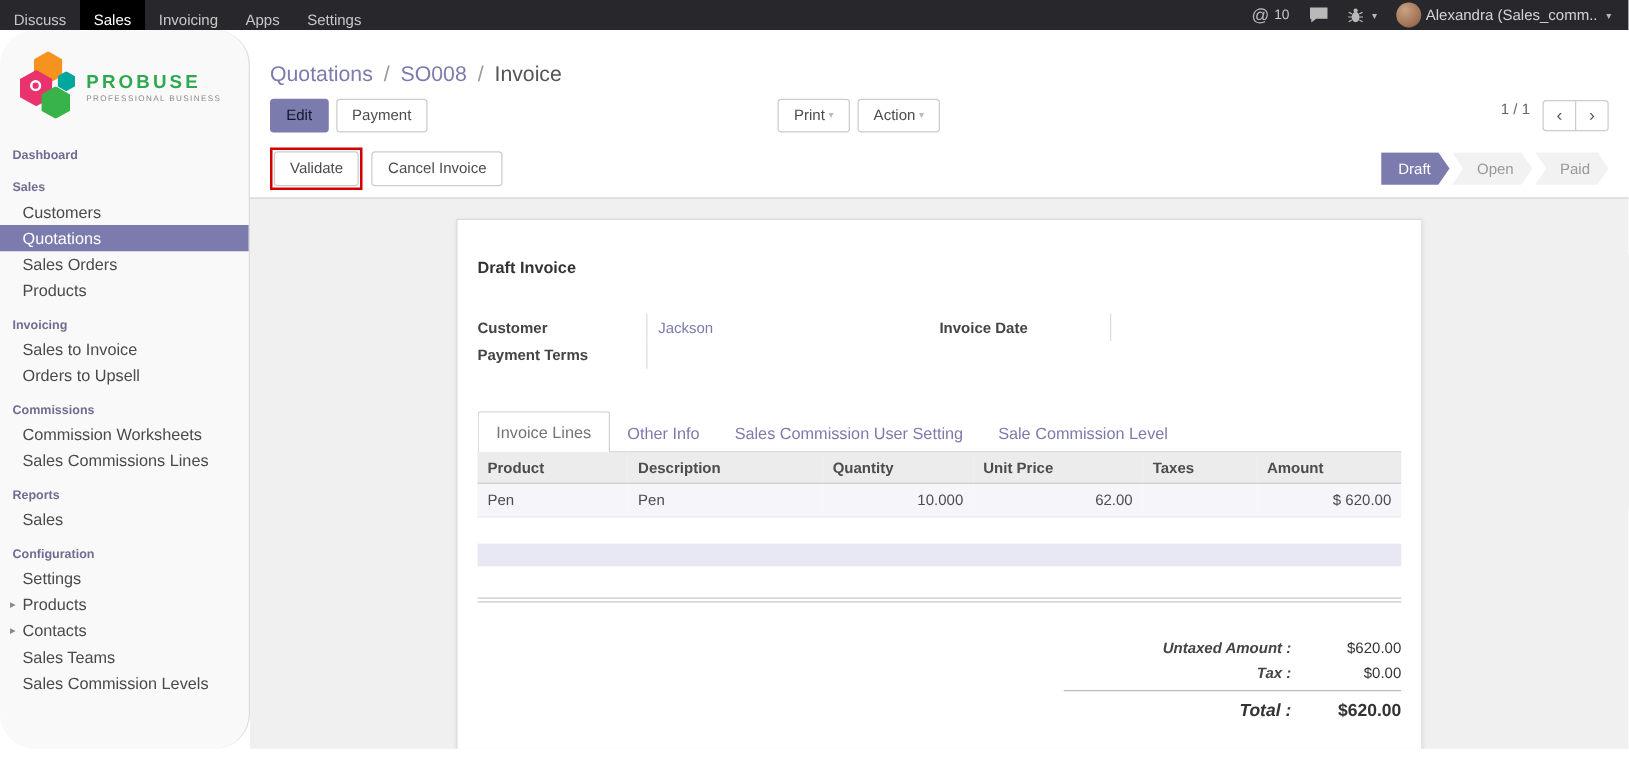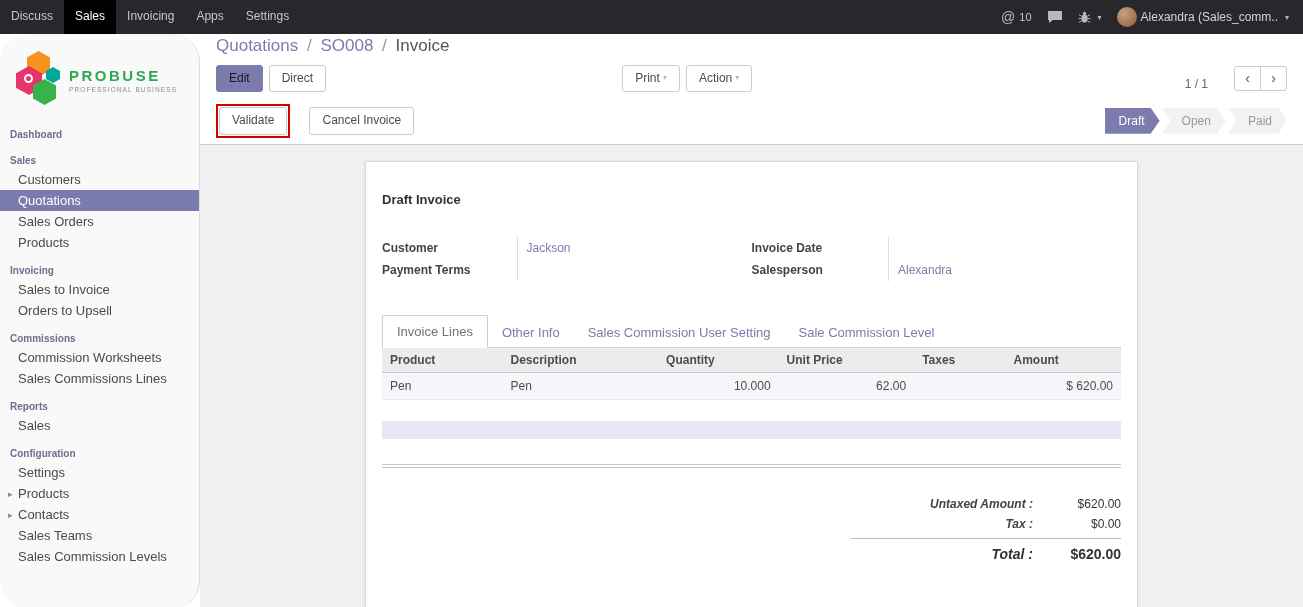"Discuss" .topbar { height: 34px -> 24px }
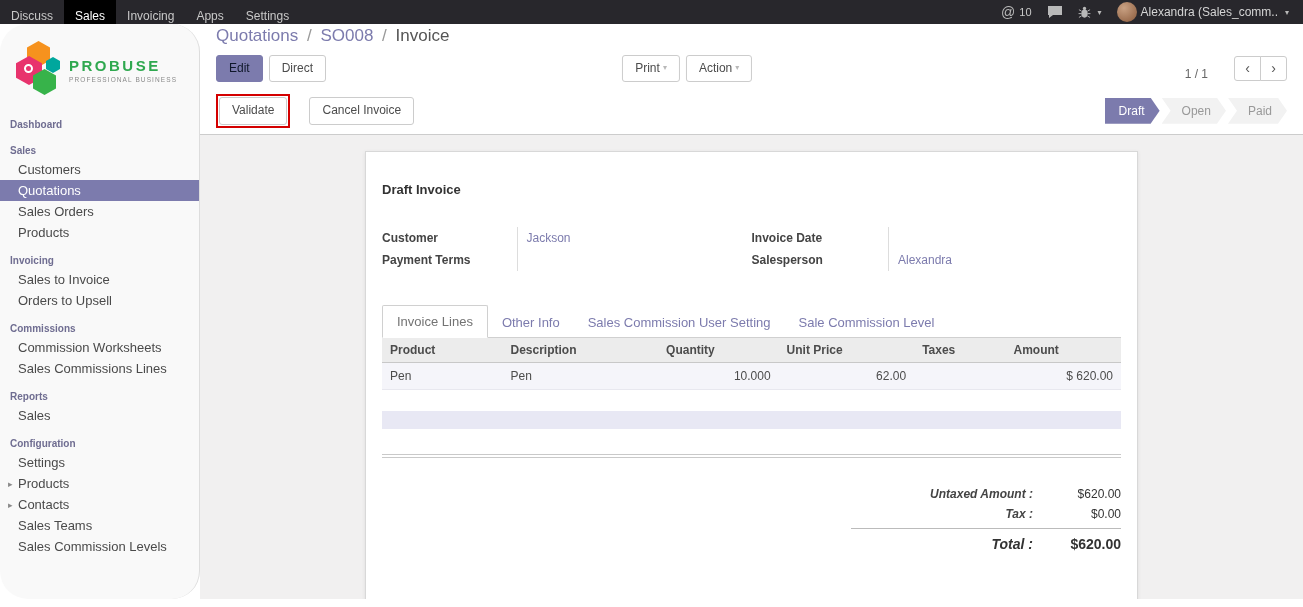"Quotations / SO008 / Invoice" .control-panel { padding: 2px 16px 8px -> 26px 16px 8px }
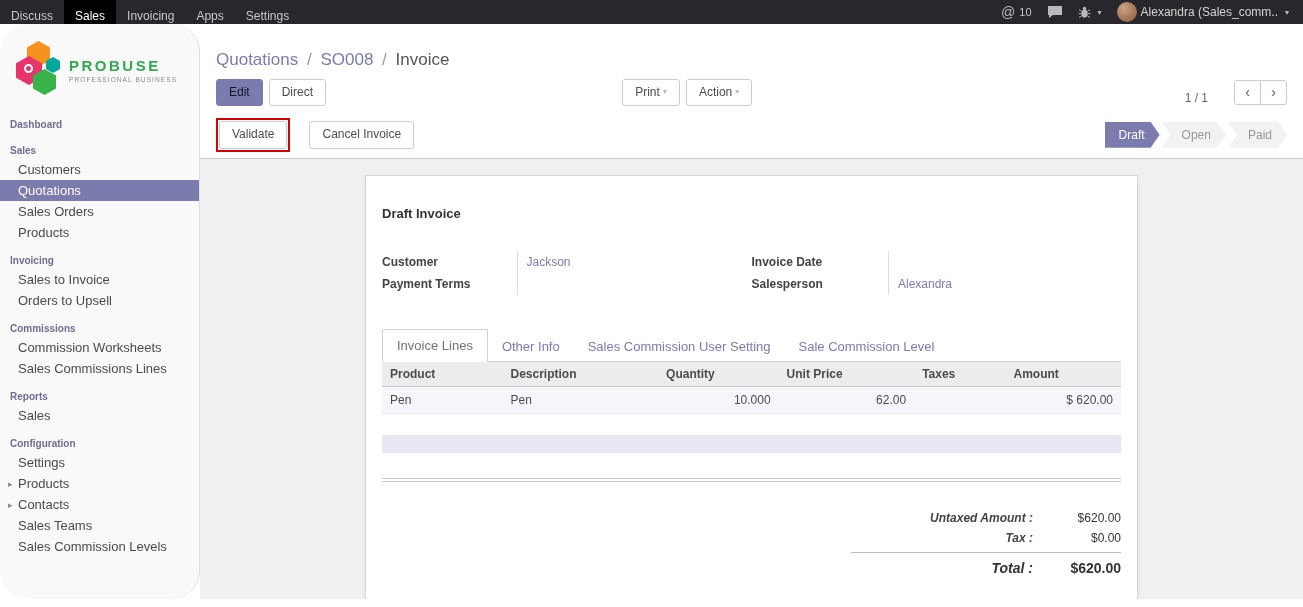"Direct" button.btn { text: Direct -> Payment }
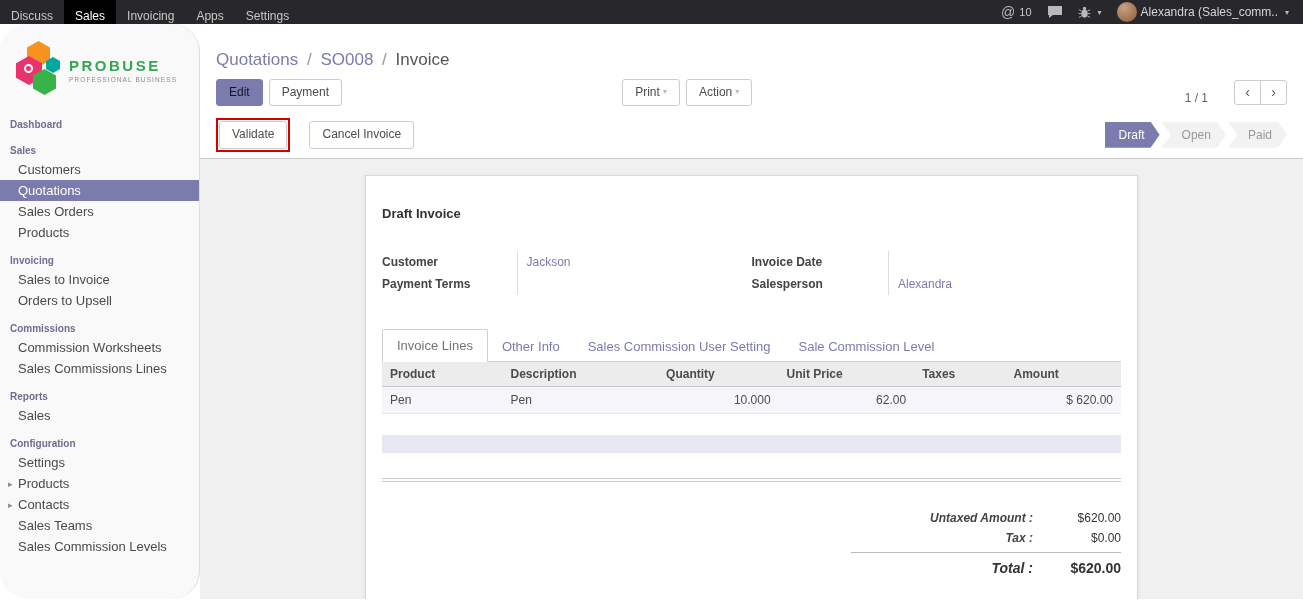"1 / 1" .cp-right { align-items: flex-end -> flex-start; gap: 26px -> 10px }
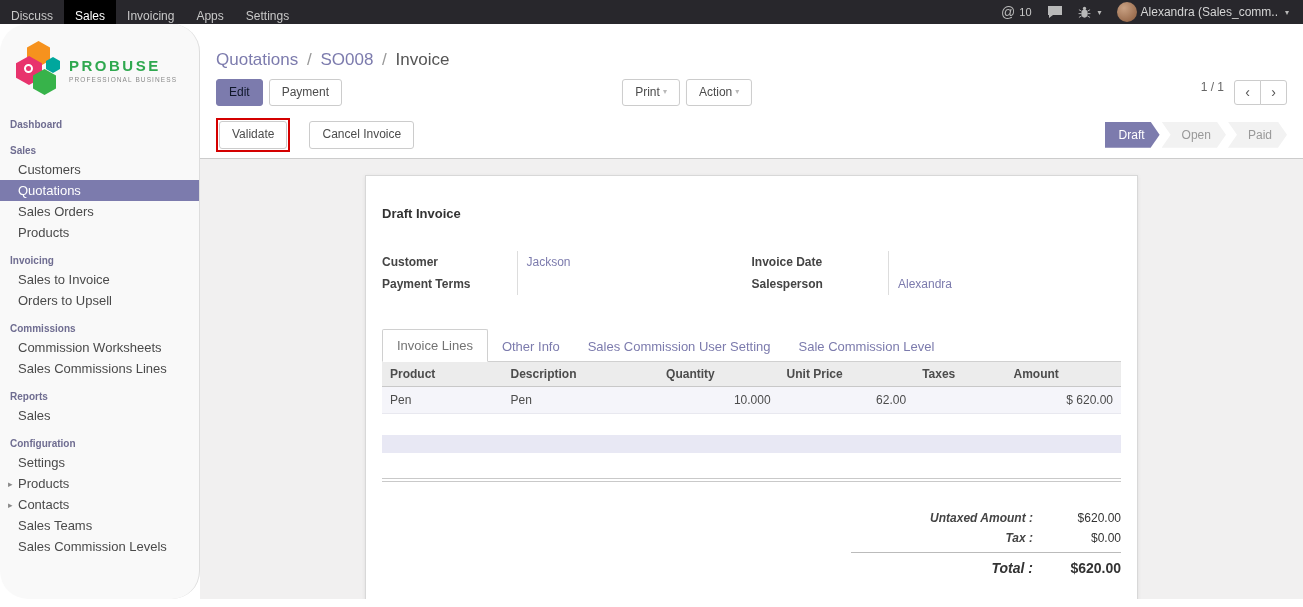"Validate" .statusbar { gap: 12px -> none }
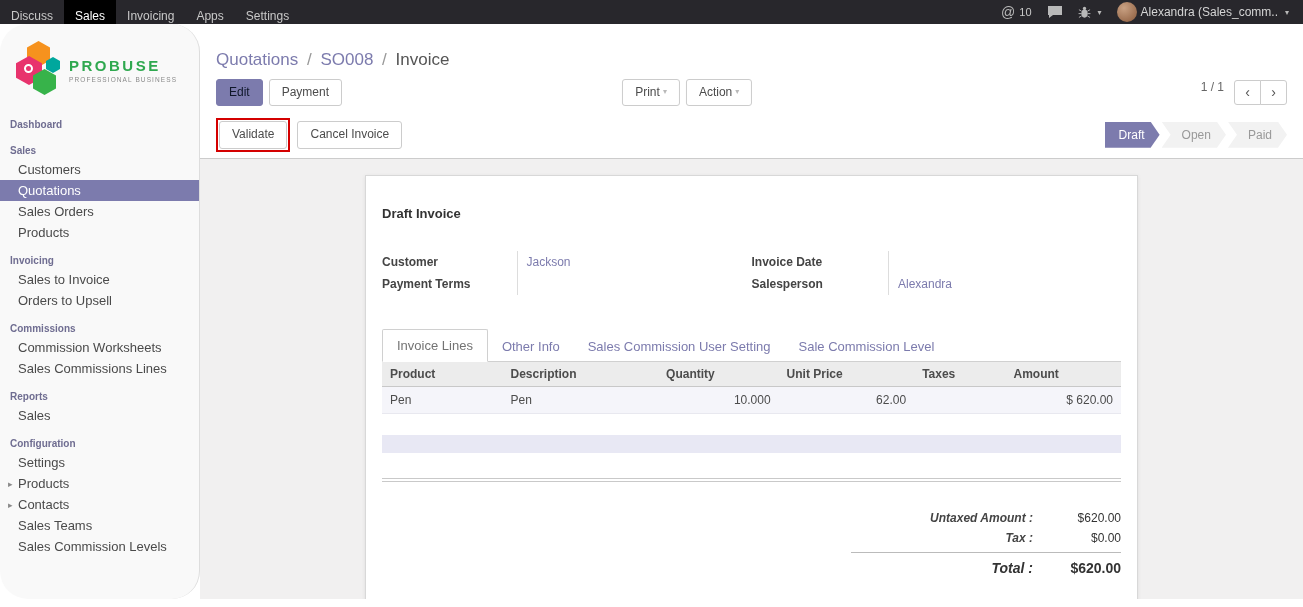"Salesperson" tr { html: <tr> <td>Salesperson</td> <td>Alexandra</td> </tr> -> none }
